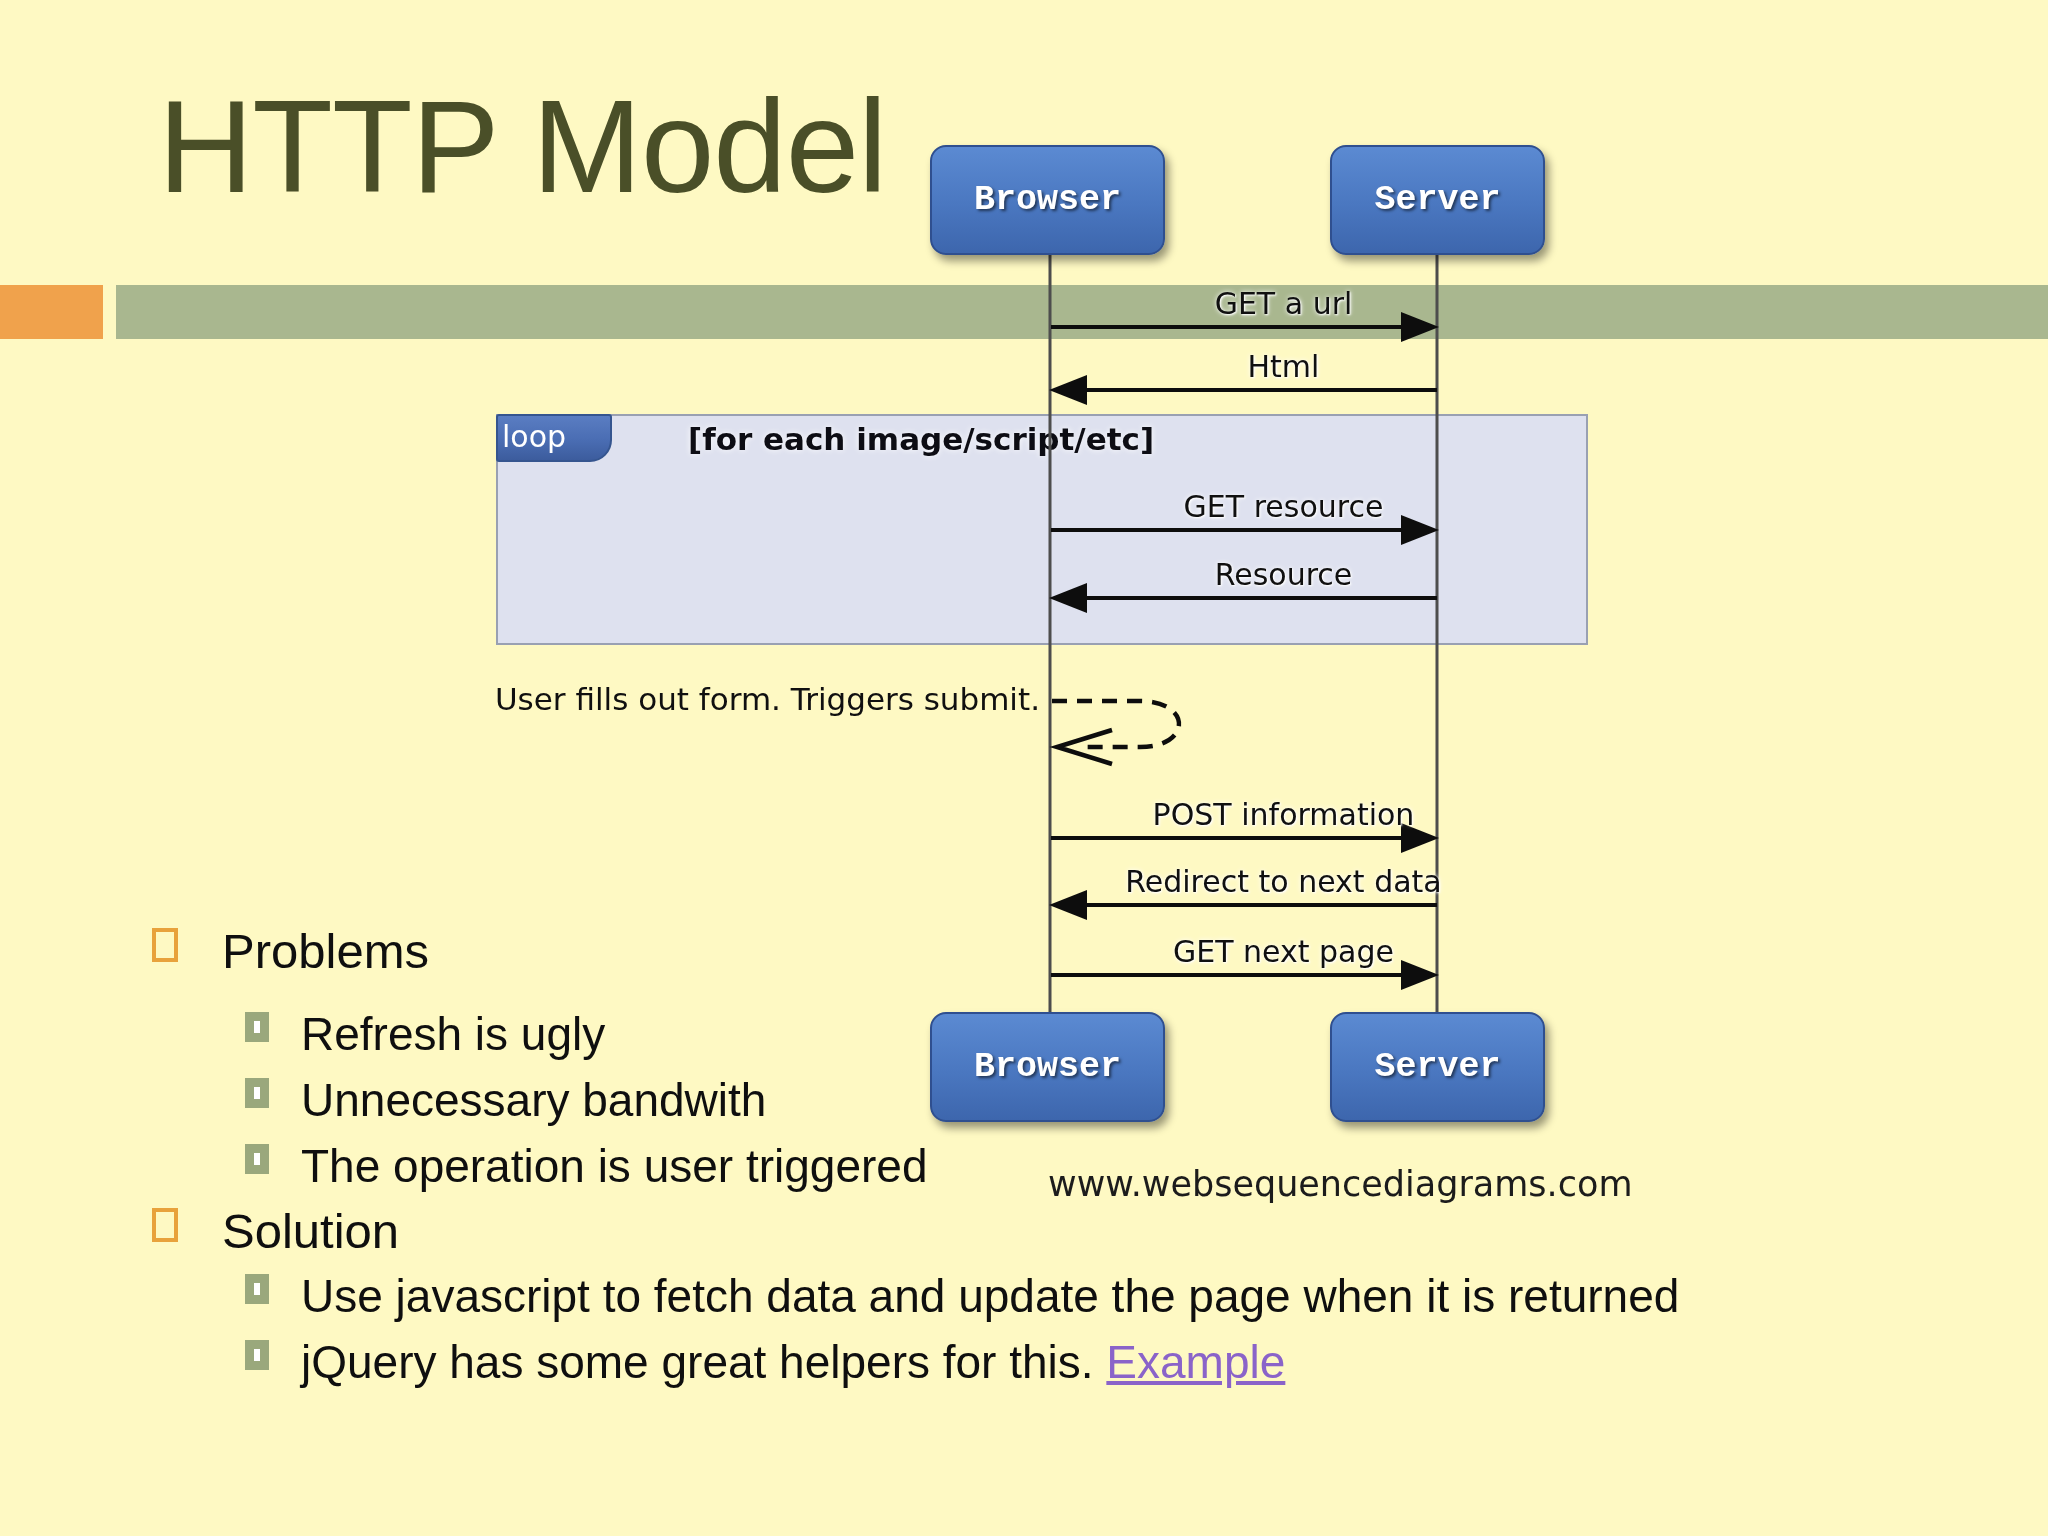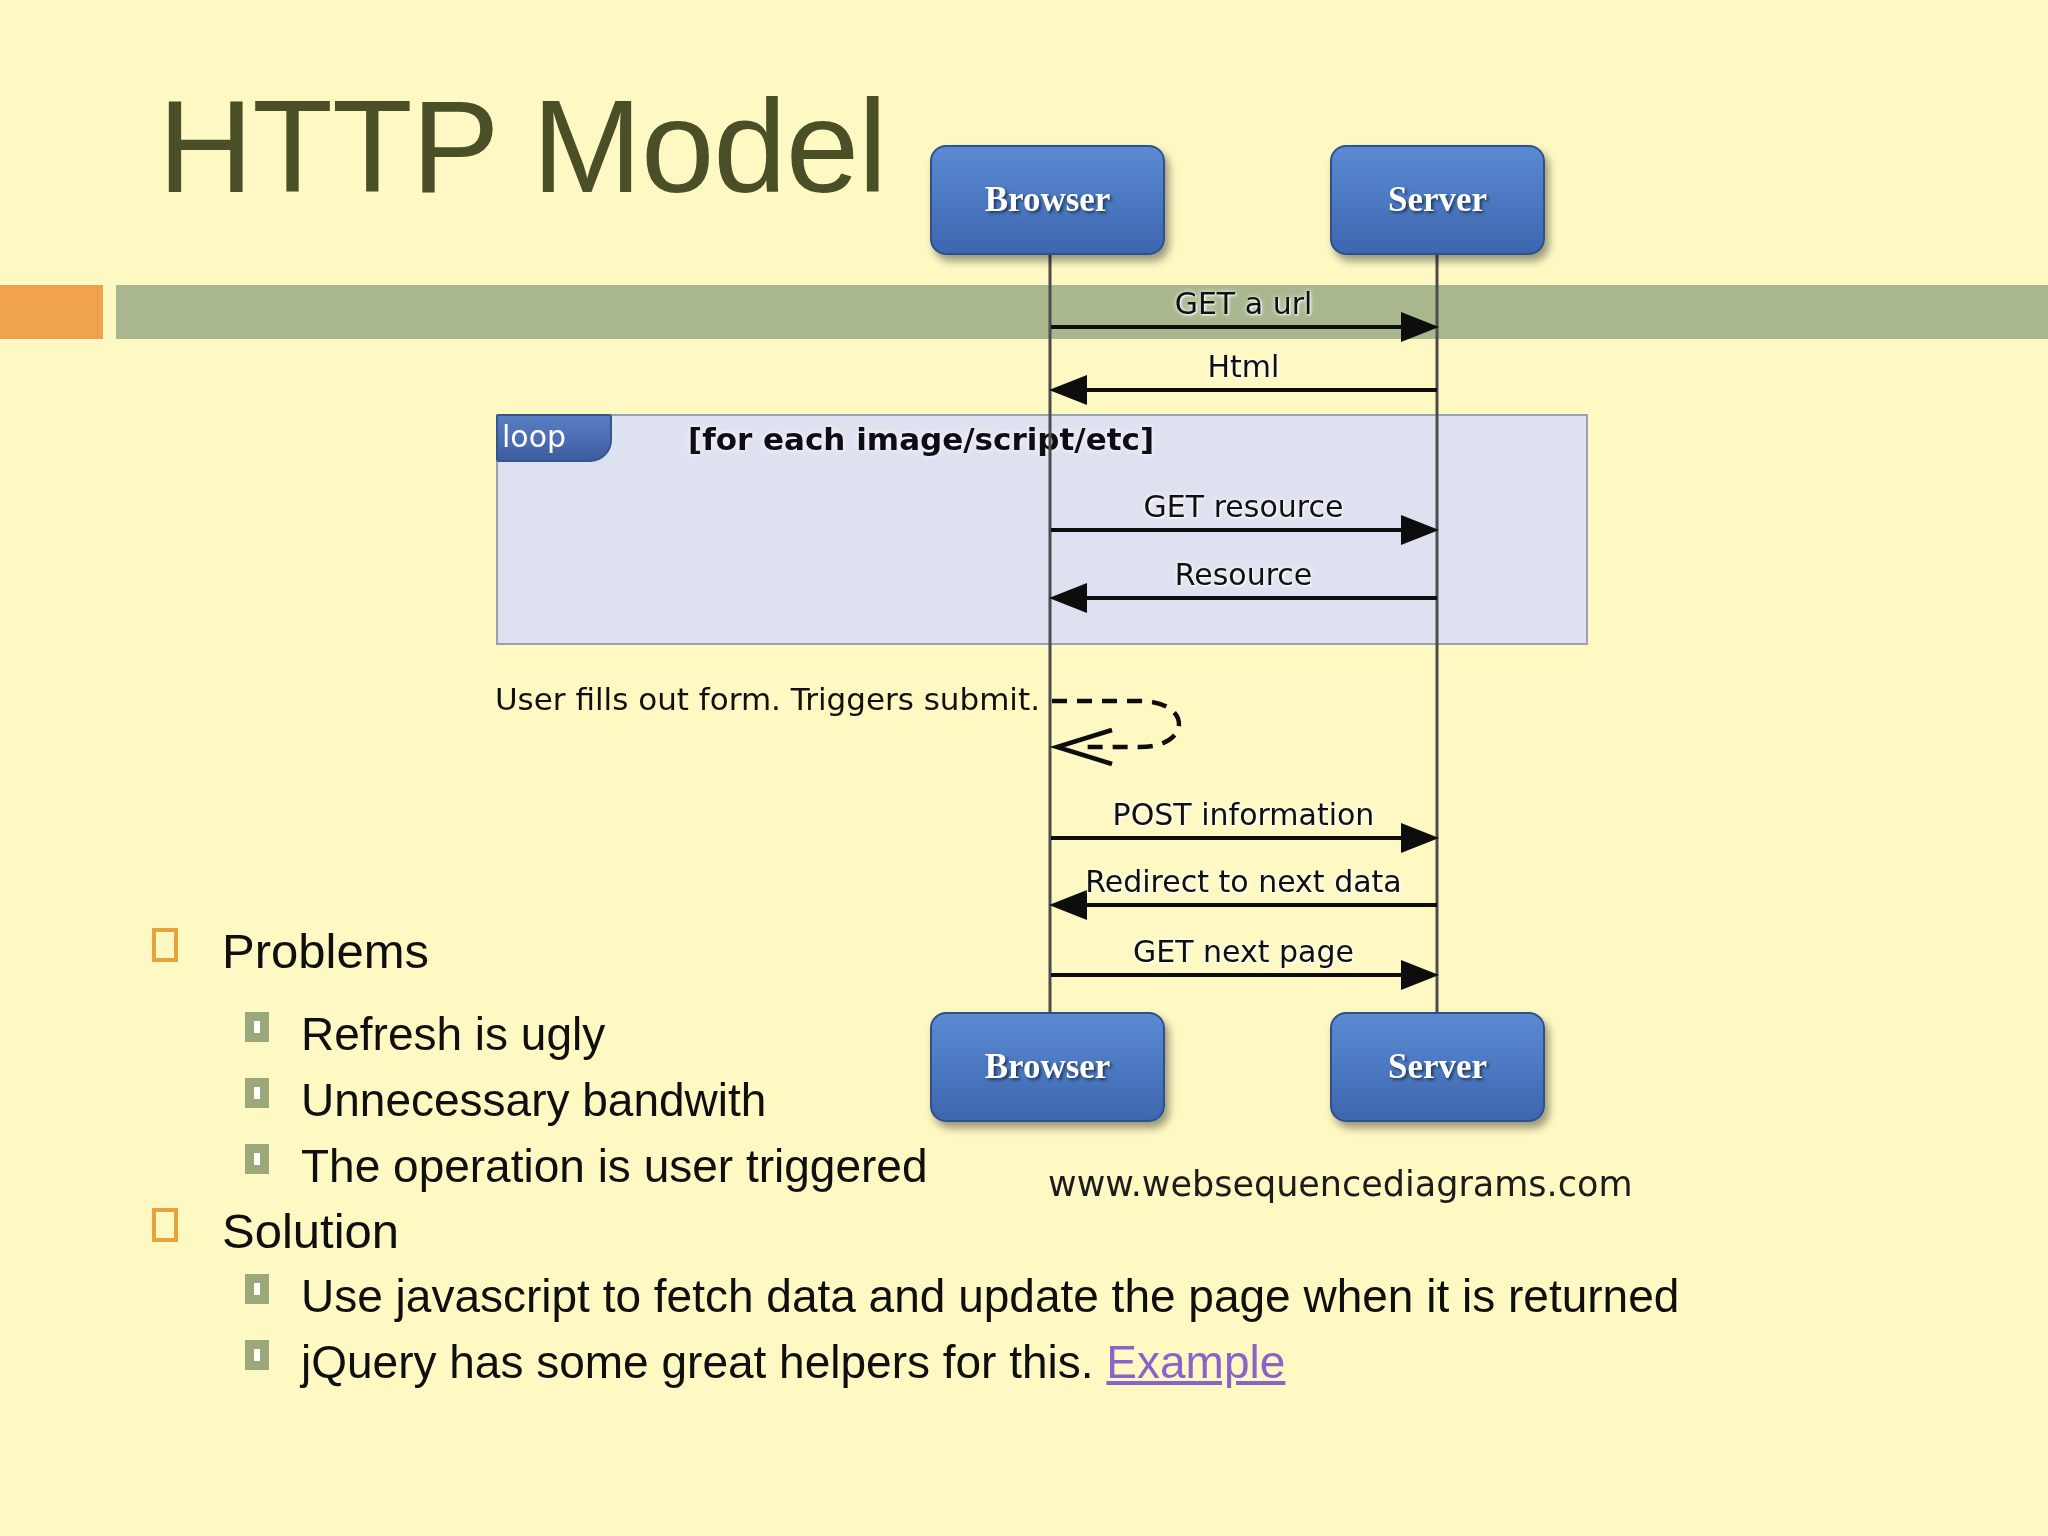"Browser" .actor { font-family: Liberation Serif, serif -> Liberation Mono, monospace }
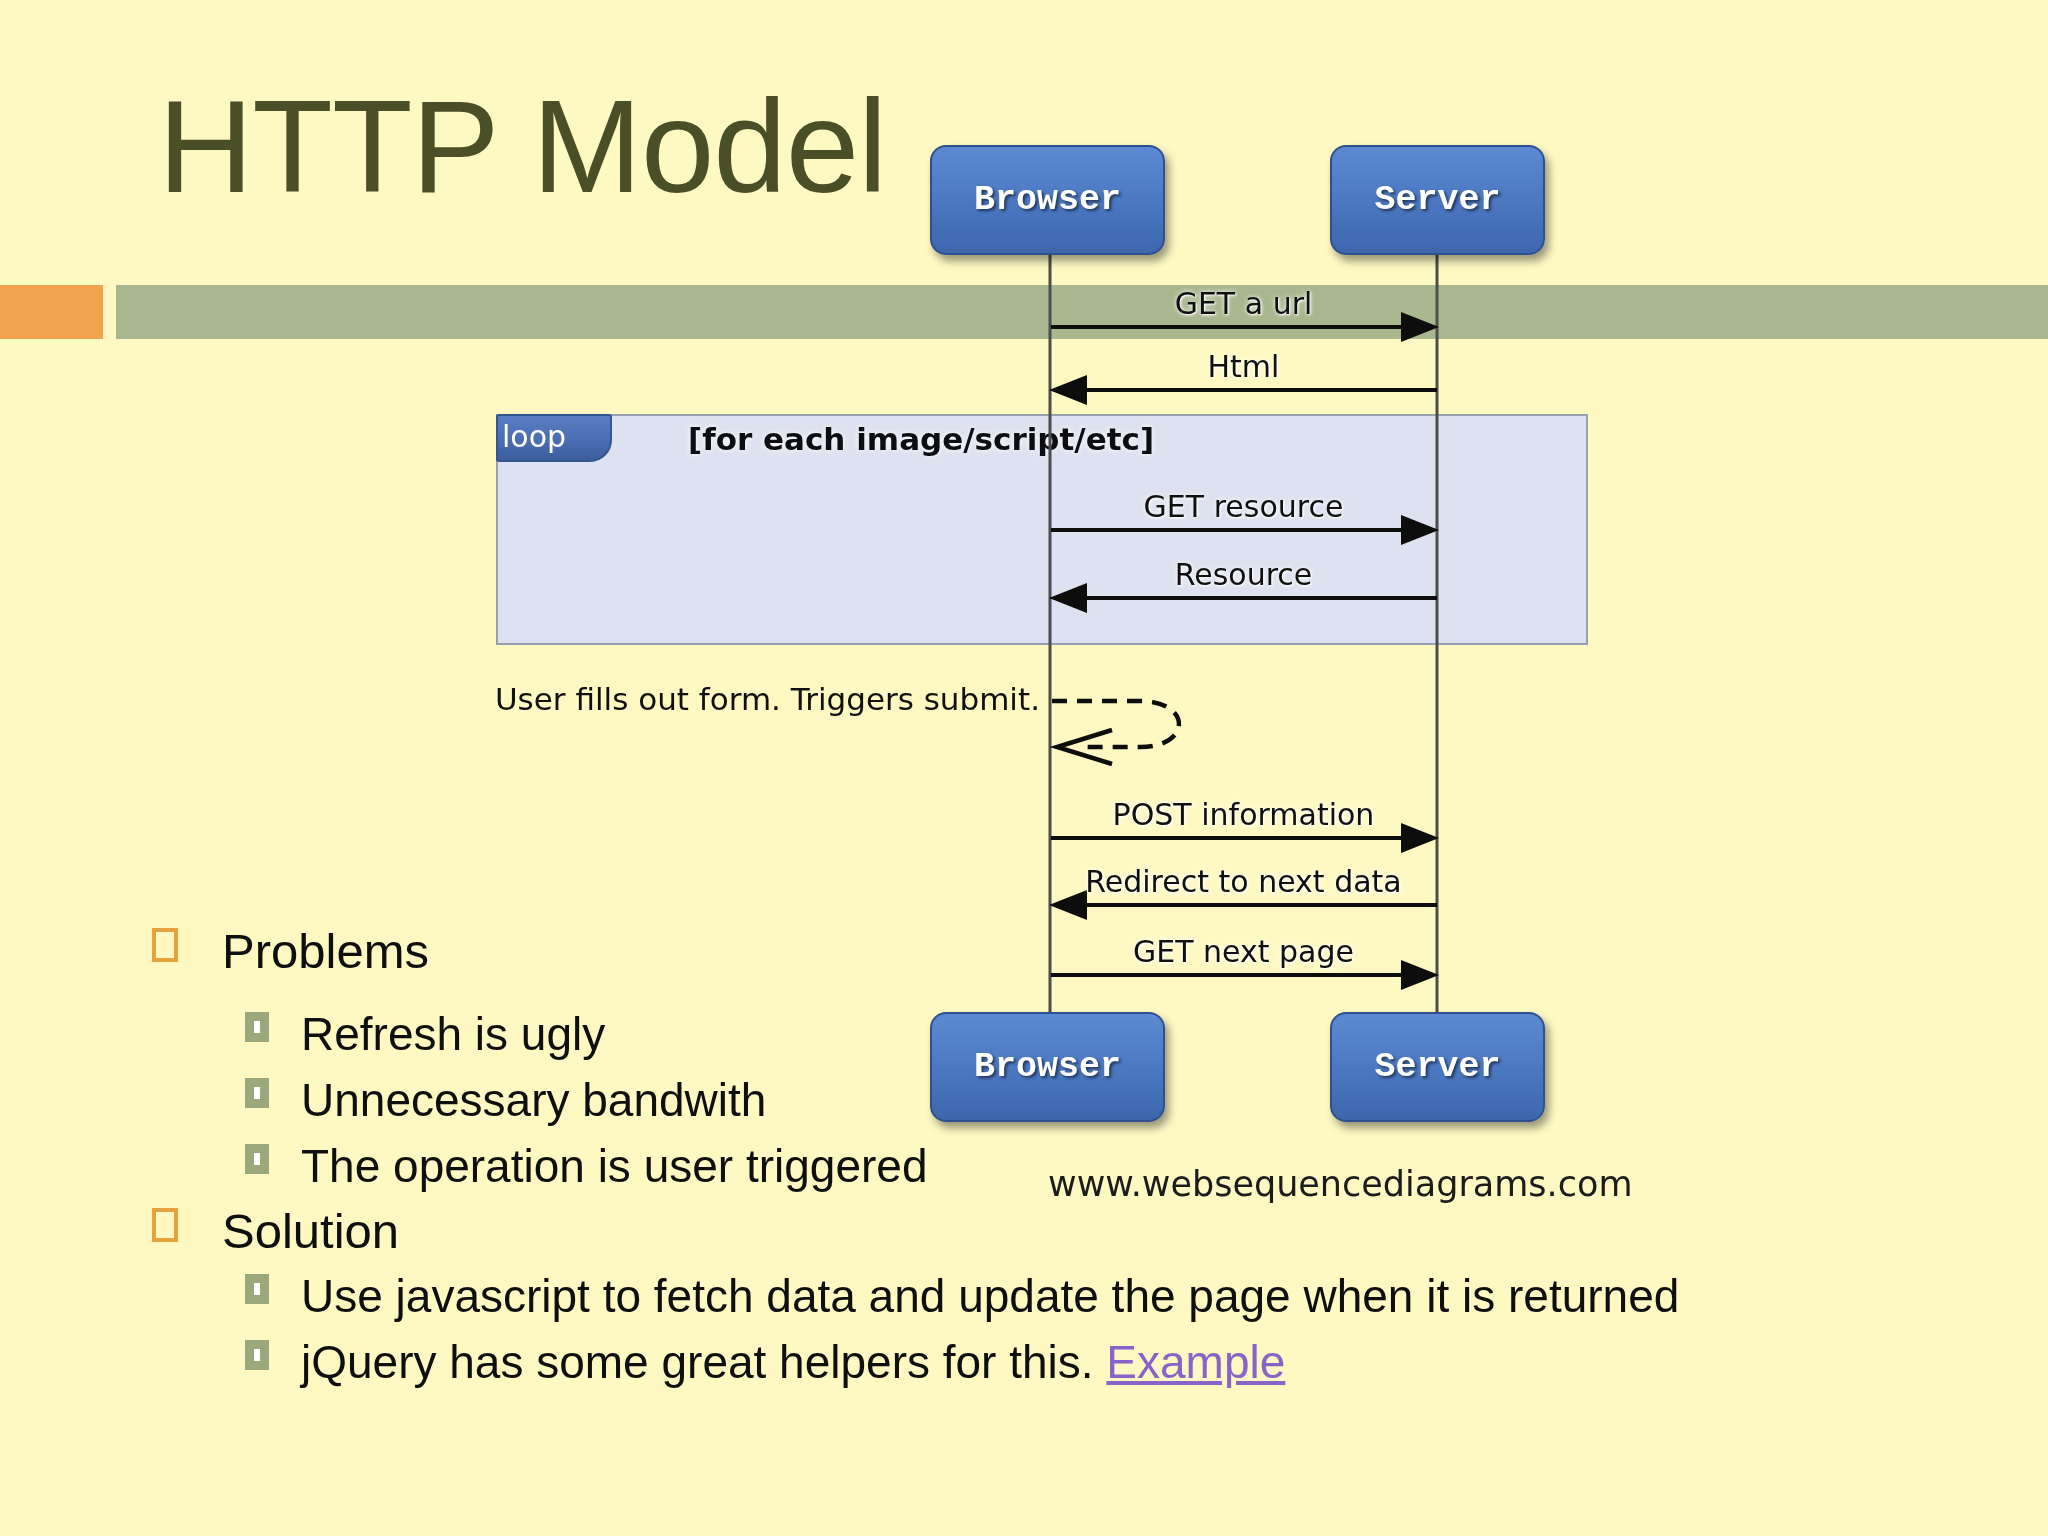"GET a url" .arrow-label { padding-left: none -> 40px }
